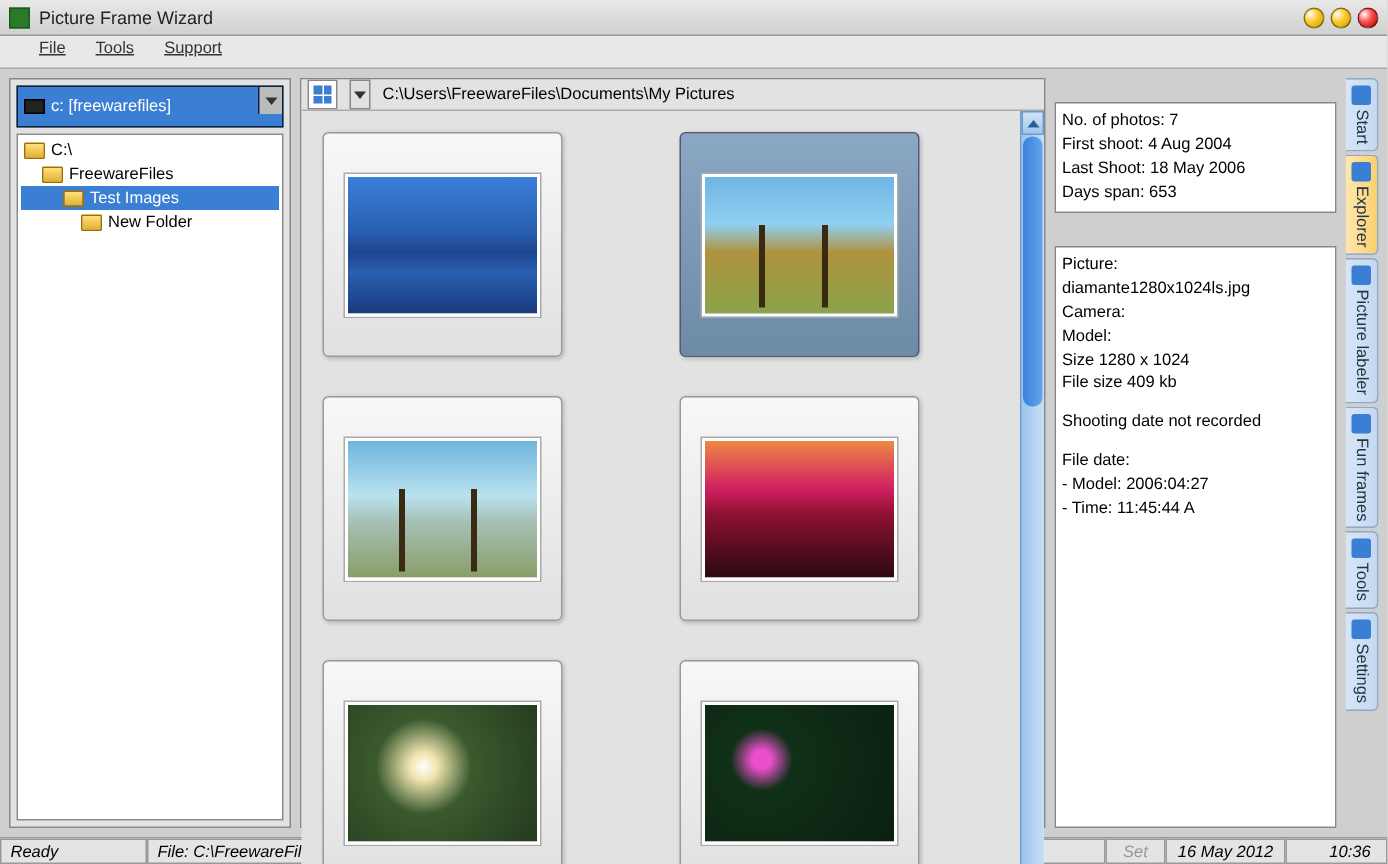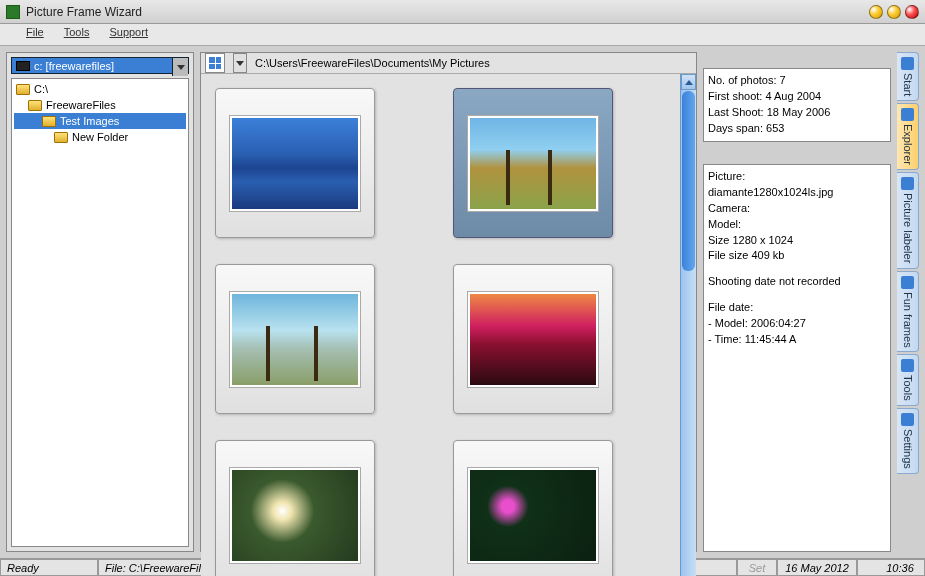"c: [freewarefiles]" .drive-combo { height: 17px -> 28px }
